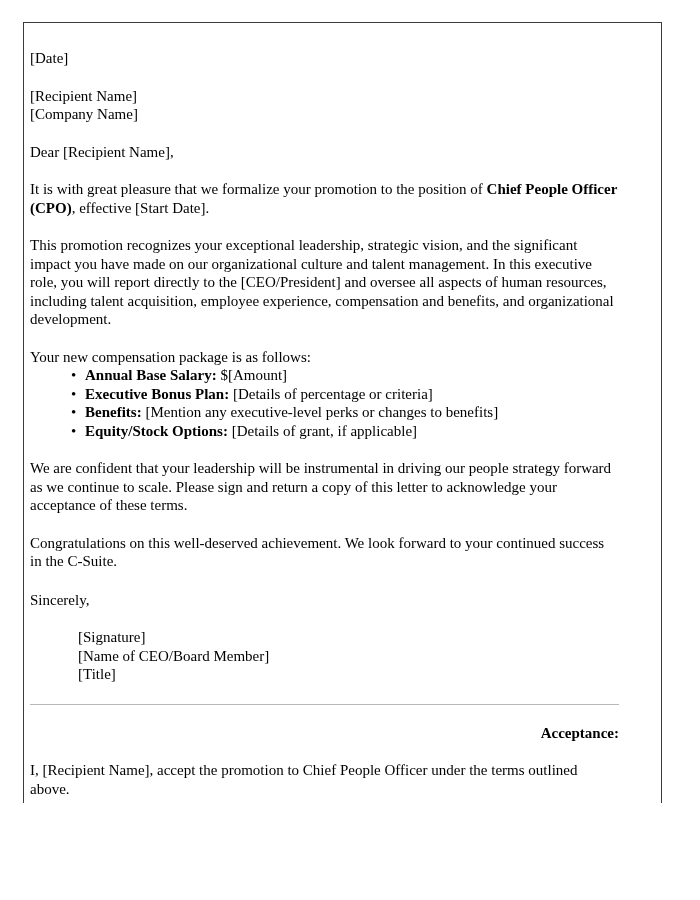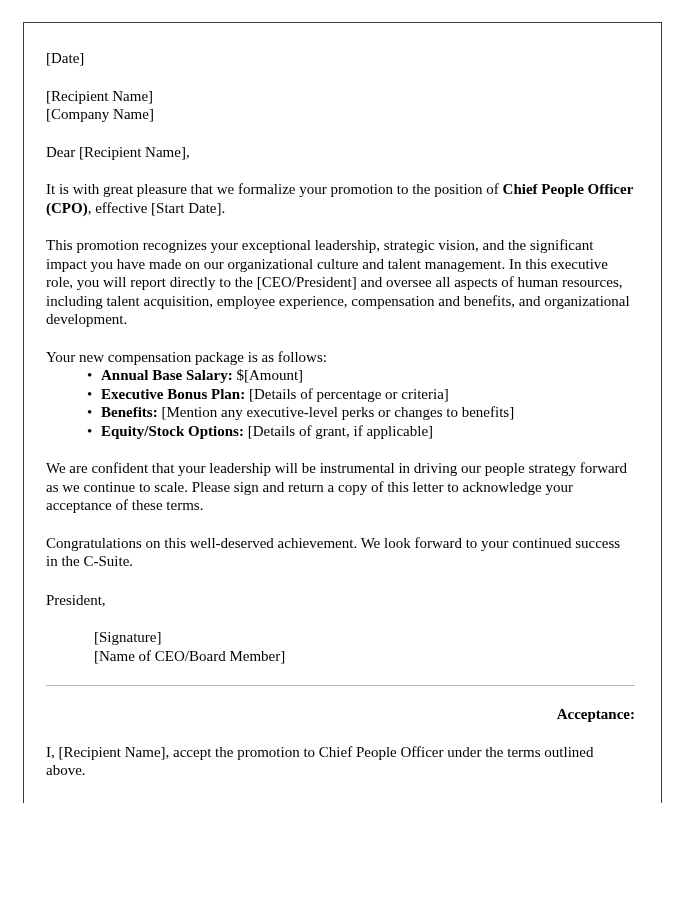"[Date]" .page-body { left: 22px -> 6px }
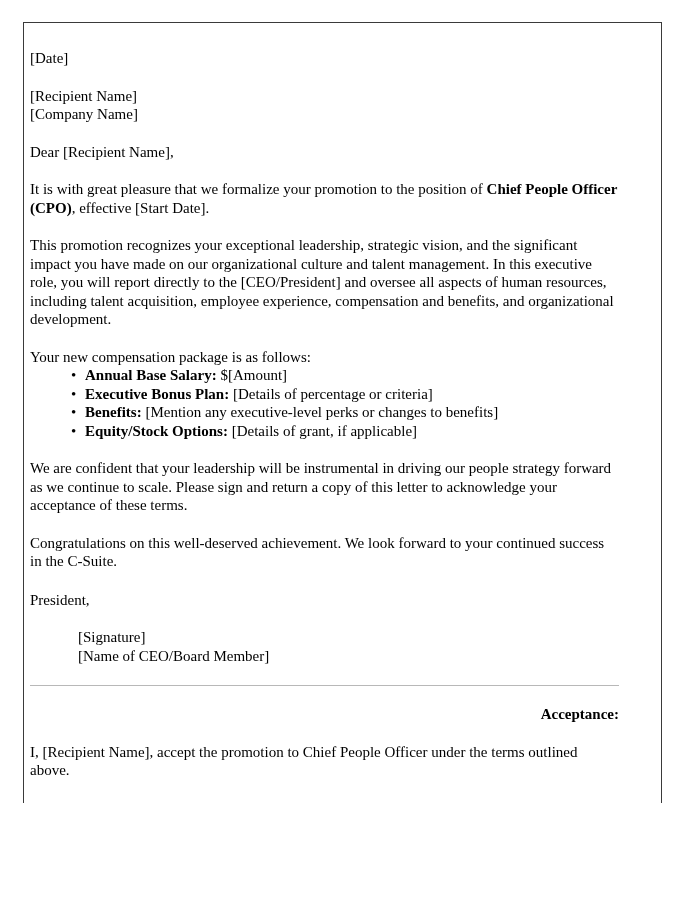"President," div.line { text: President -> Sincerely }
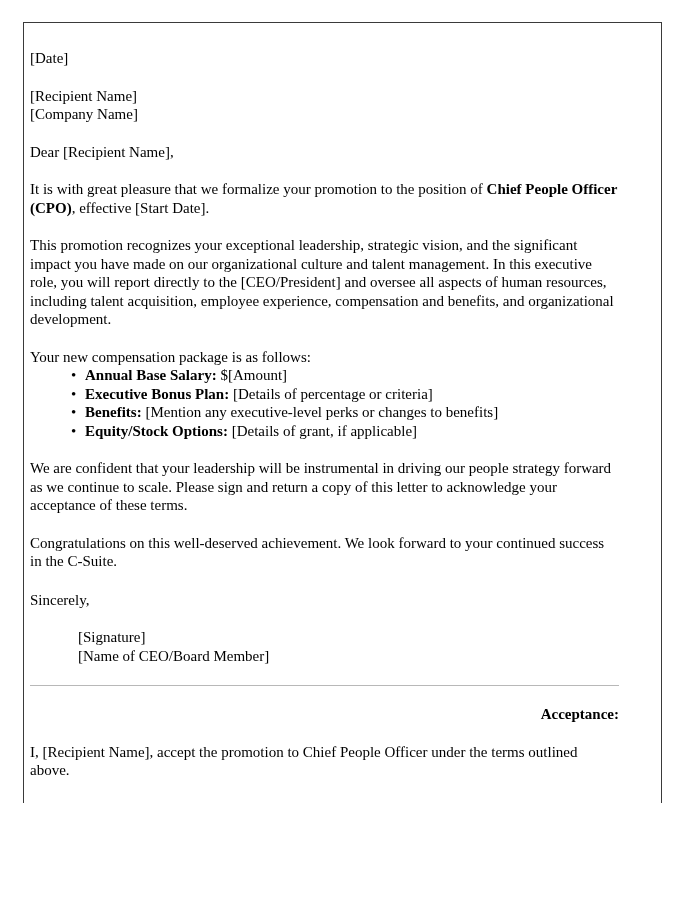"[Title]" div.line { html: none -> <div>[Title]</div> }
